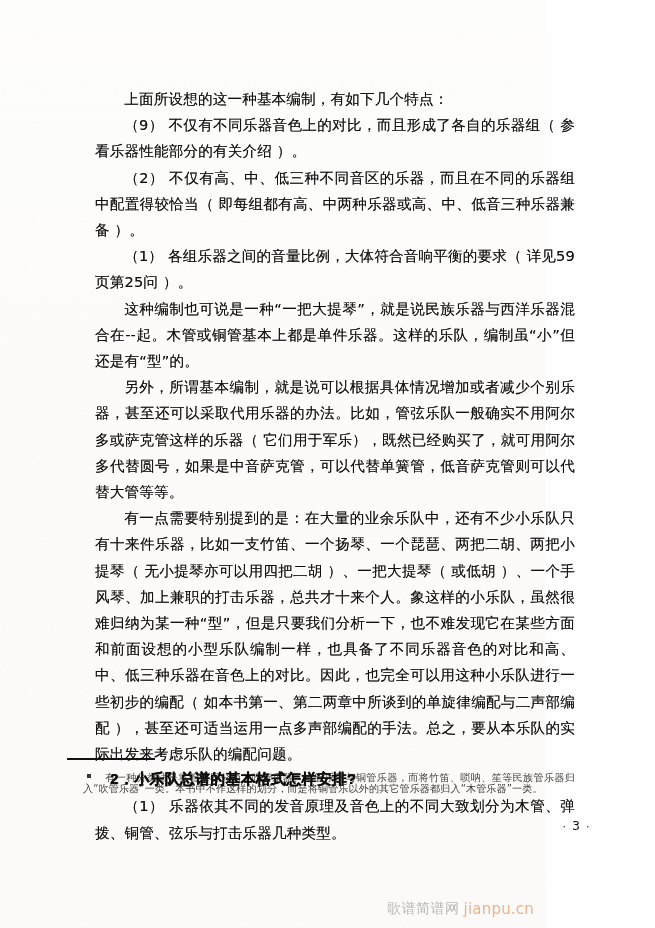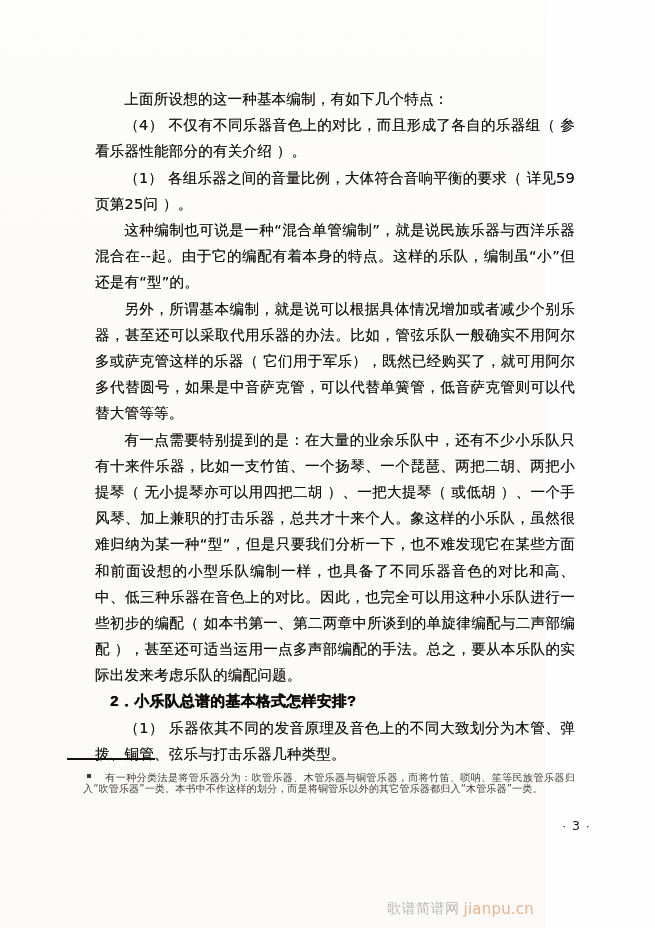"（4） 不仅有不同乐器音色上的对比，而且形成了各自的乐器组（" p.body-par { text: 4 -> 9 }
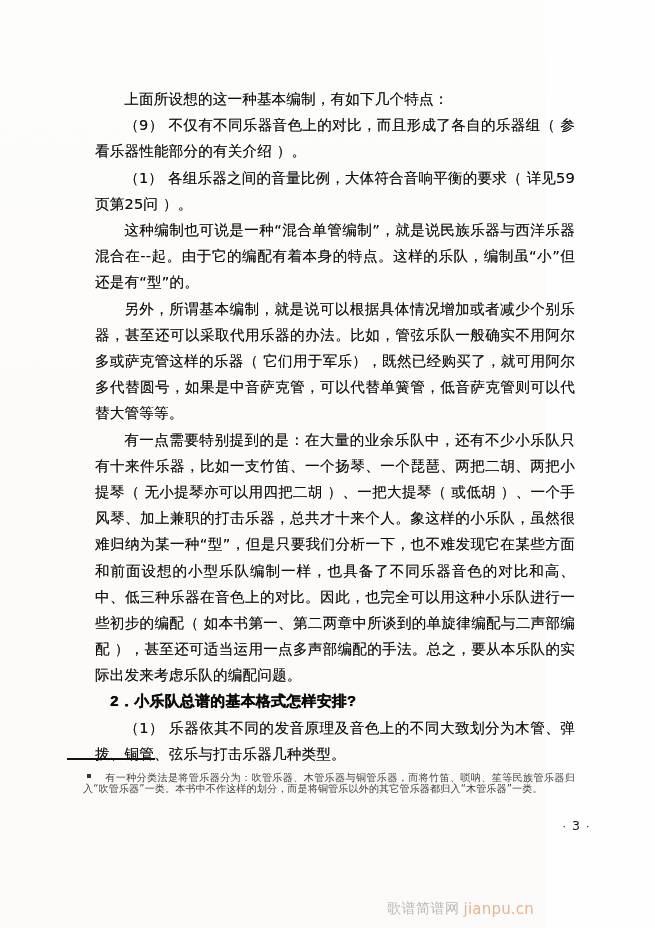"（2） 不仅有高、中、低三种不同音区的乐器，而且在不同的乐器组中配置得较恰当（" p.body-par { html: none -> <p>（2） 不仅有高、中、低三种不同音区的乐器，而且在不同的乐器组中配置得较恰当（ 即每组都有高、中两种乐器或高、中、低音三种乐器兼备 ）。</p> }
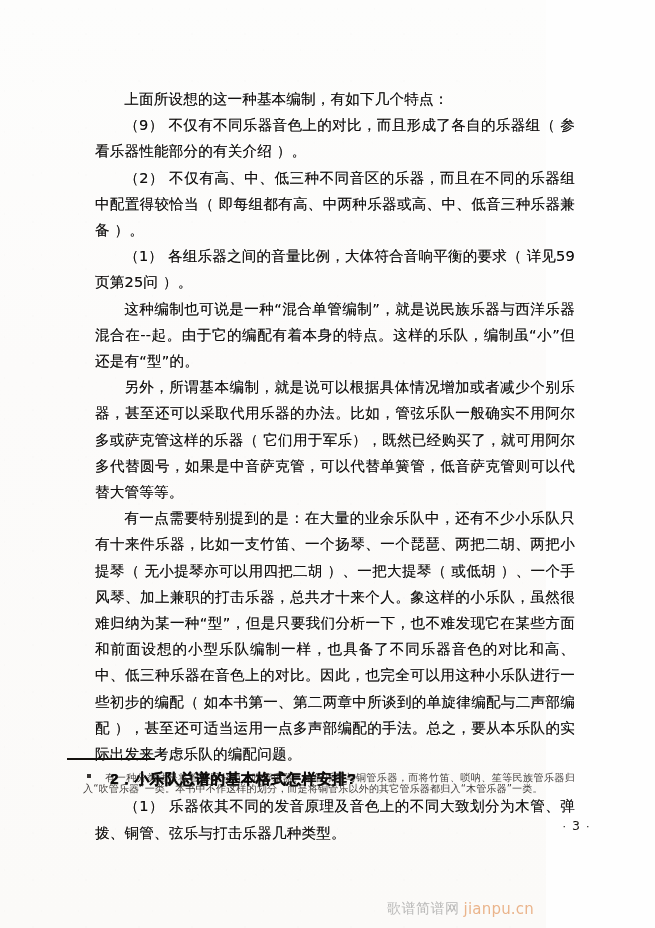"这种编制也可说是一种“混合单管编制”，就是说民族乐器与西洋乐器混合在--起。由于" p.body-par { text: 混合单管编制”，就是说民族乐器与西洋乐器混合在--起。由于它的编配有着本身的特点 -> 一把大提琴”，就是说民族乐器与西洋乐器混合在--起。木管或铜管基本上都是单件乐器 }
